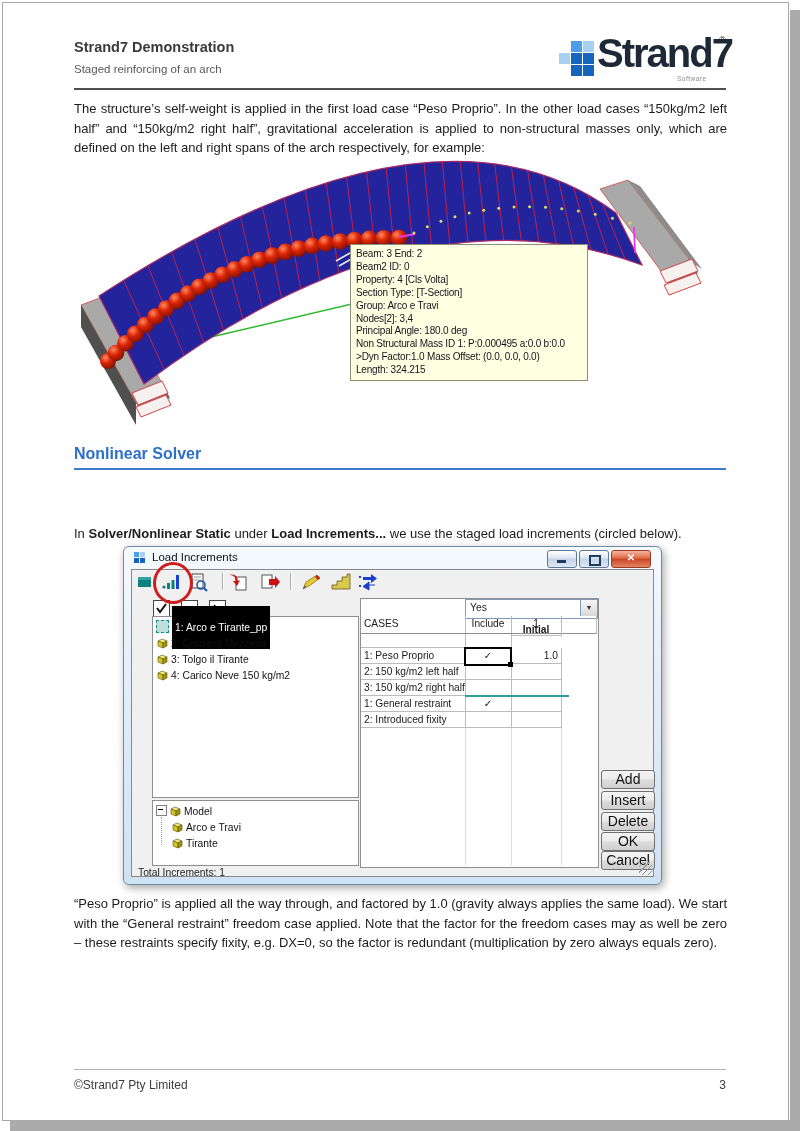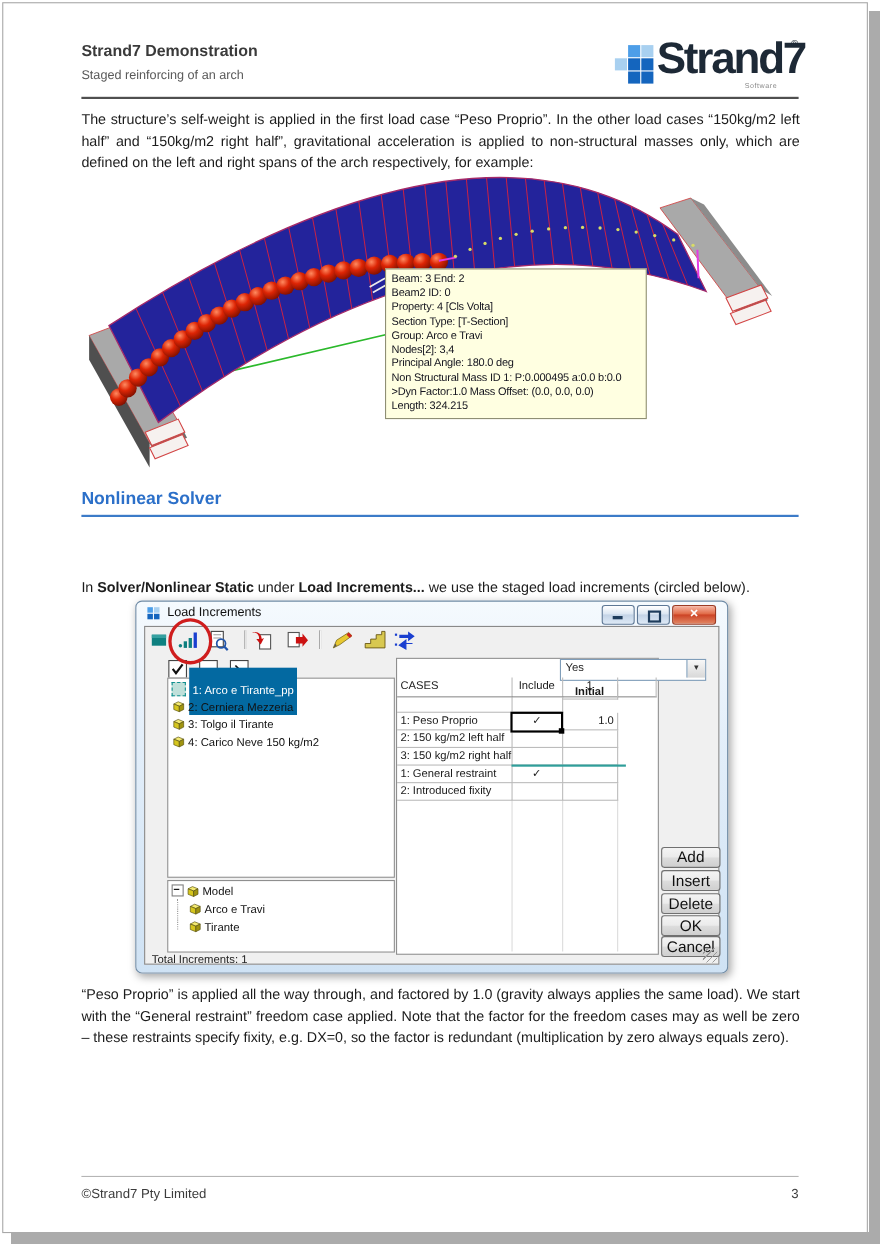"Yes" .combo { margin-left: 44px -> none }
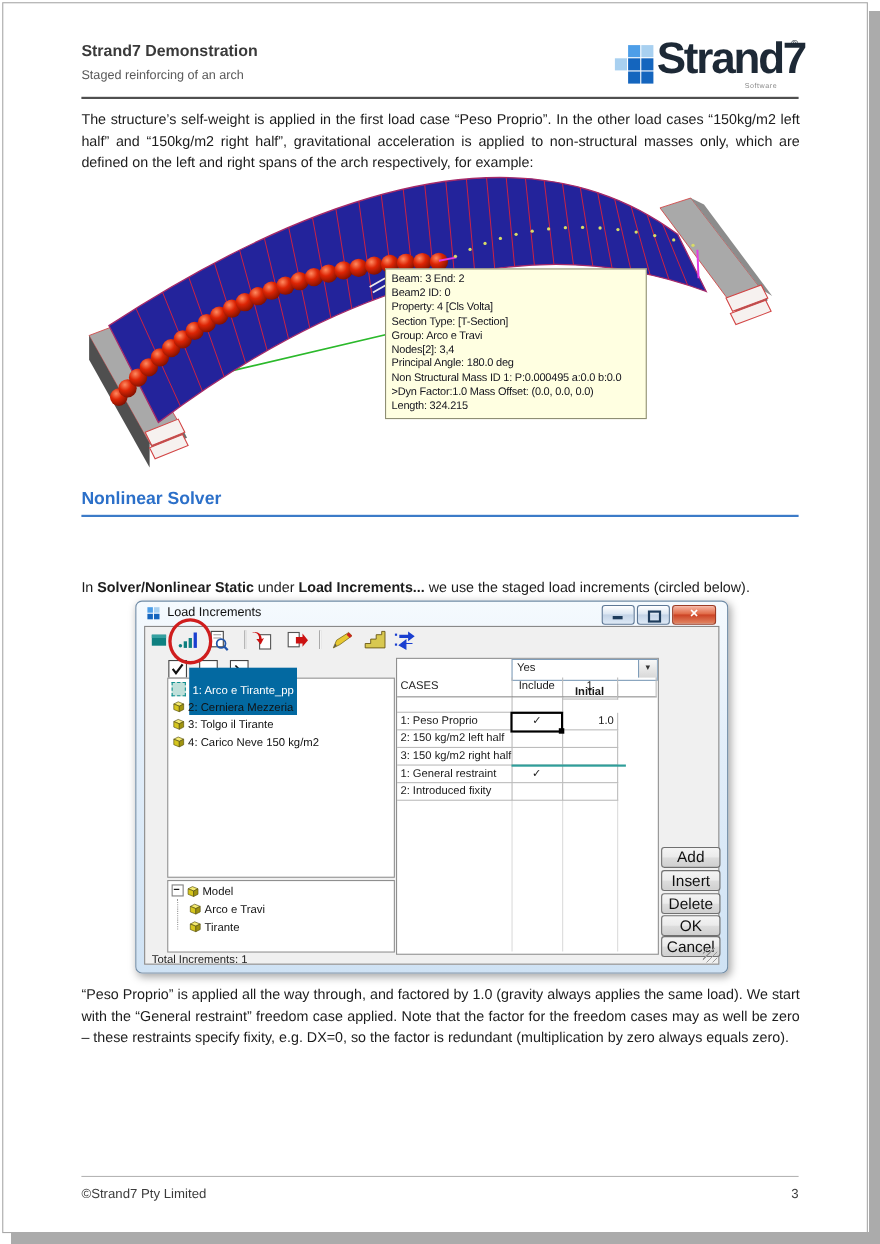"1: Arco e Tirante_pp" .tsel { background: #0369a1 -> #000000 }
